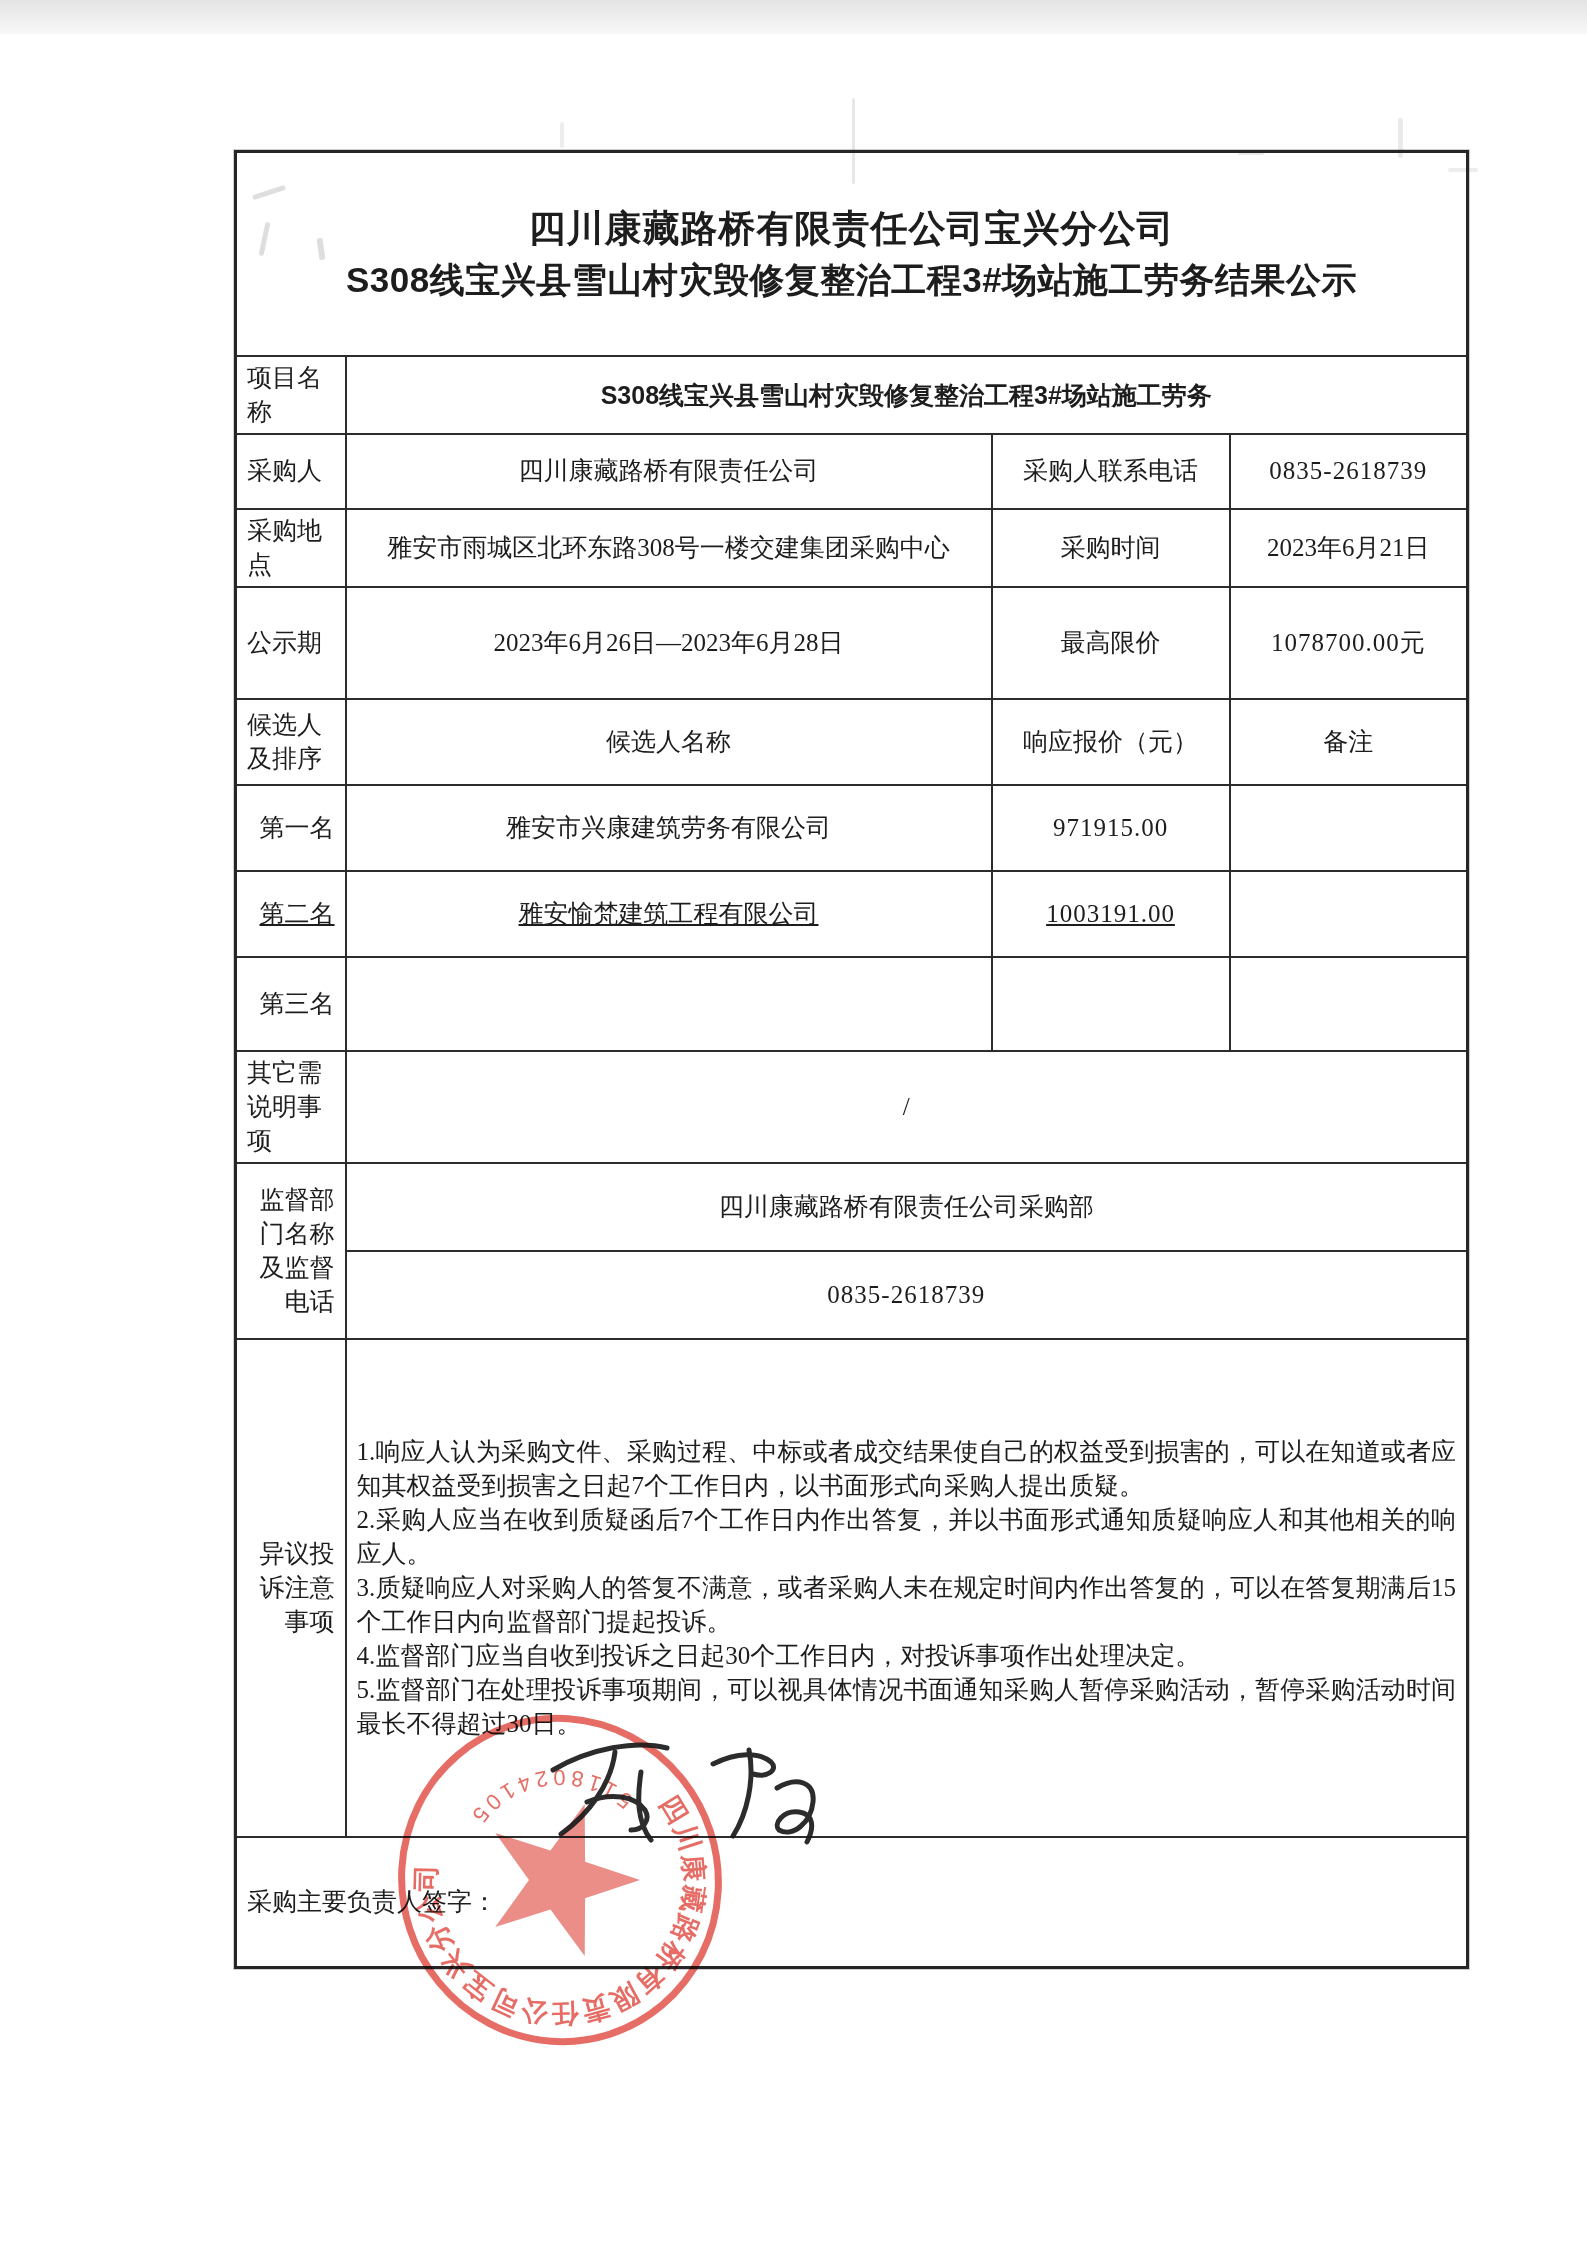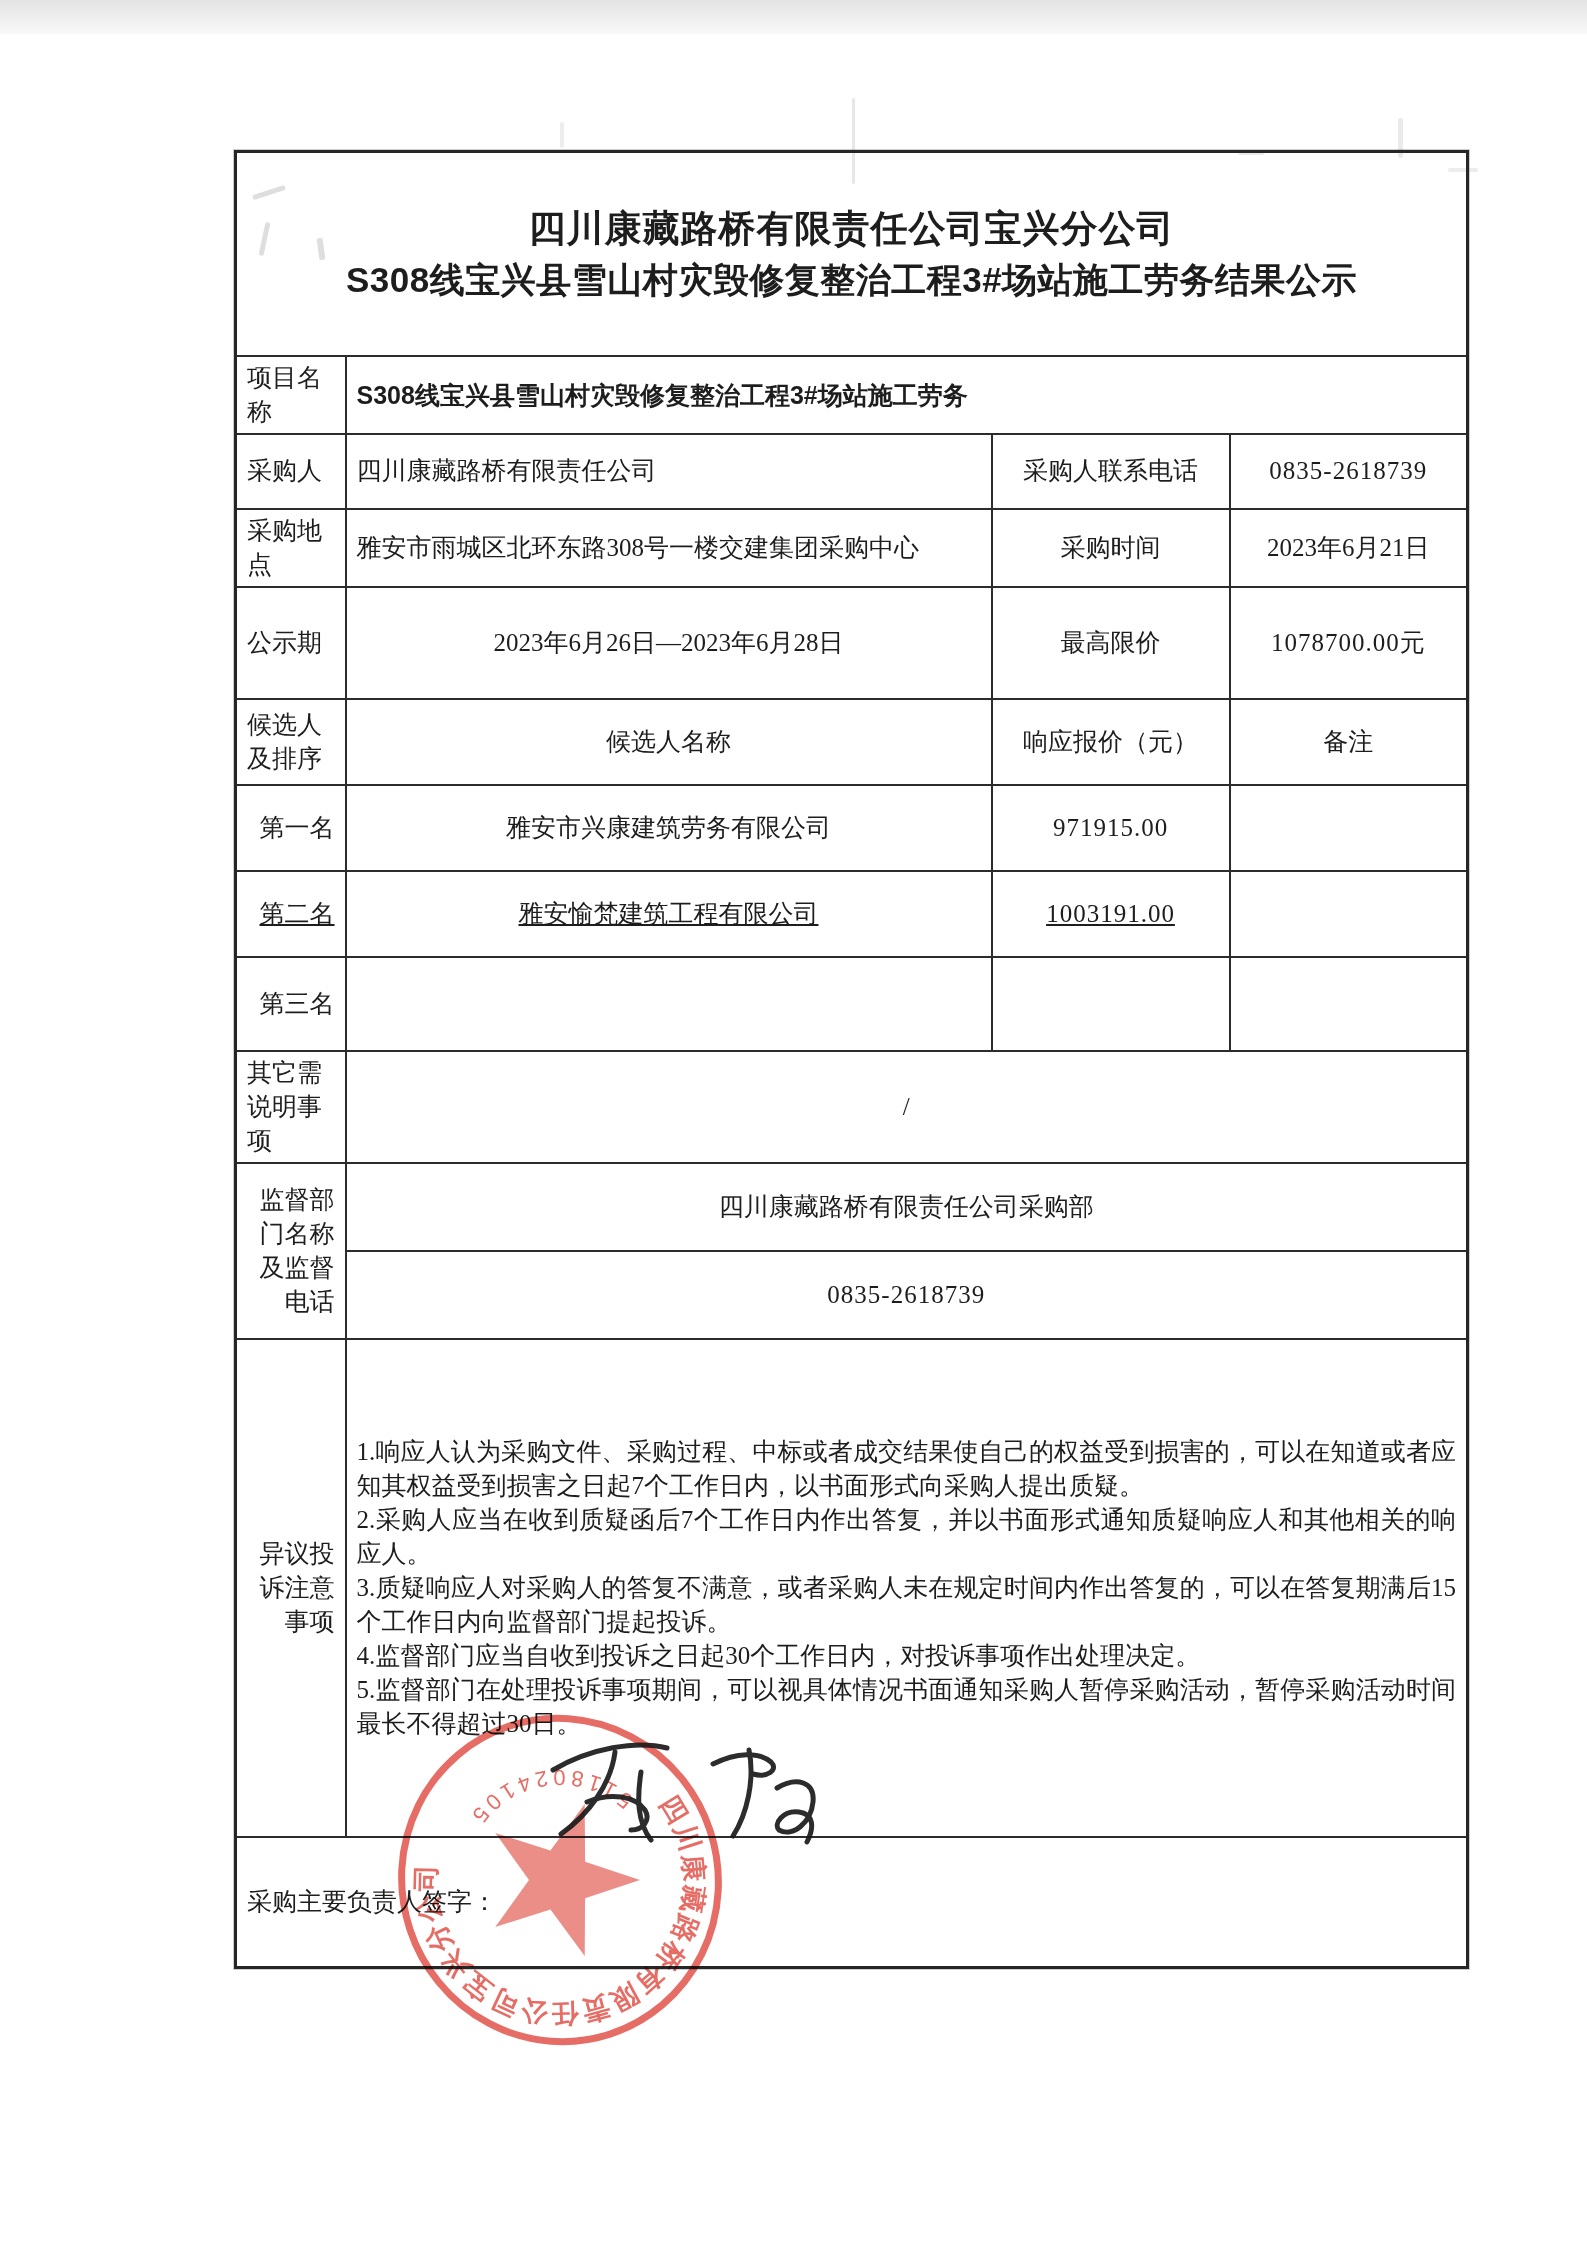"S308线宝兴县雪山村灾毁修复整治工程3#场站施工劳务" td.val-left { text-align: none -> center }
